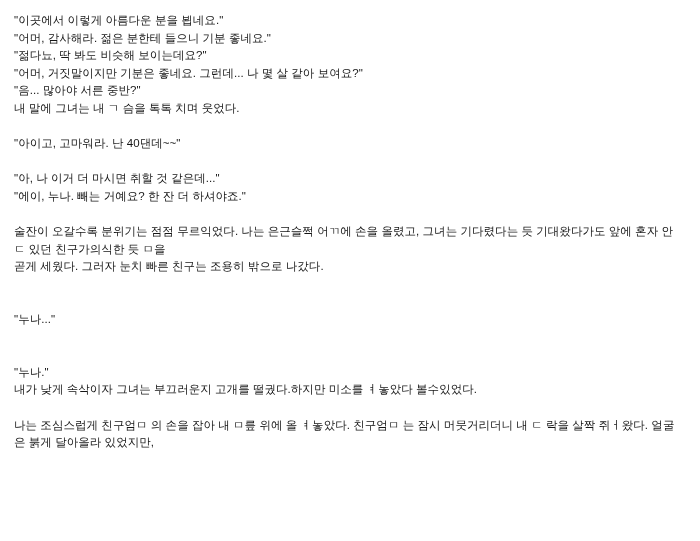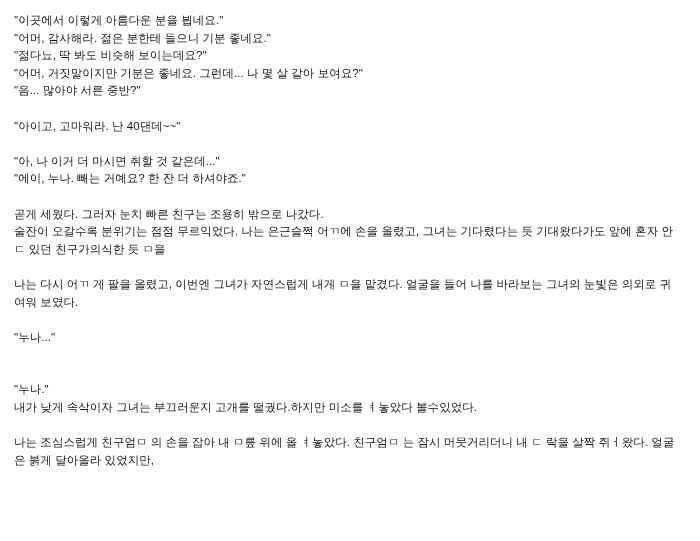"내 말에 그녀는 내 ㄱ" div.para { html: none -> <div>내 말에 그녀는 내 ㄱ 슴을 톡톡 치며 웃었다.</div> }
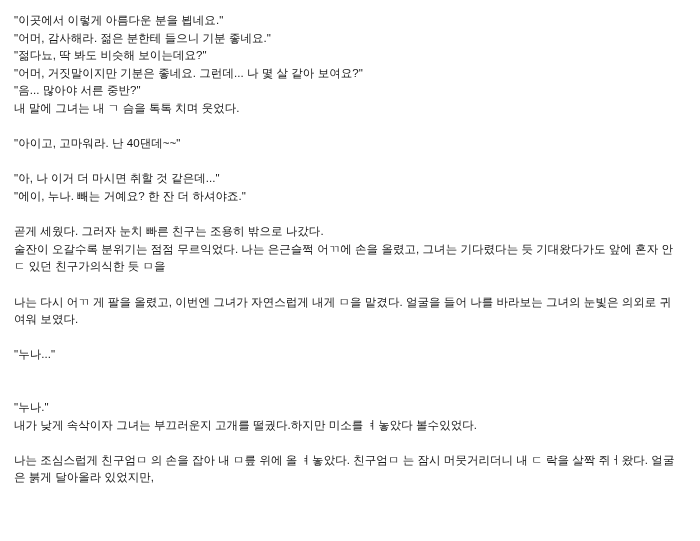"곧게 세웠다. 그러자 눈치 빠른" div.para { order: before "술잔이 오갈수록 분위기는 점점 무르익었다." -> after "술잔이 오갈수록 분위기는 점점 무르익었다." }
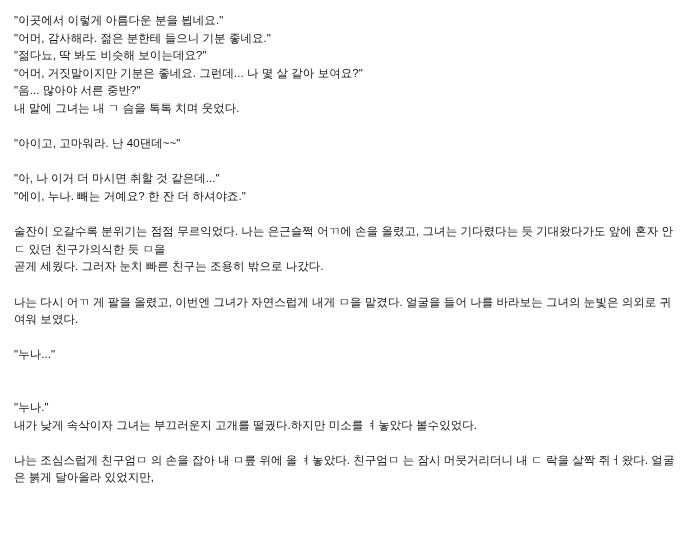"나는 다시 어ㄲ 게 팔을" div.para { html: <div>나는 다시 어ㄲ 게 팔을 올렸고, 이번엔 그녀가 자연스럽게 내게 ㅁ을 맡겼다. 얼굴을 들어 나를 바라보는 그녀의 눈빛은 의외로 귀여워 보였다.</div> -> none }
